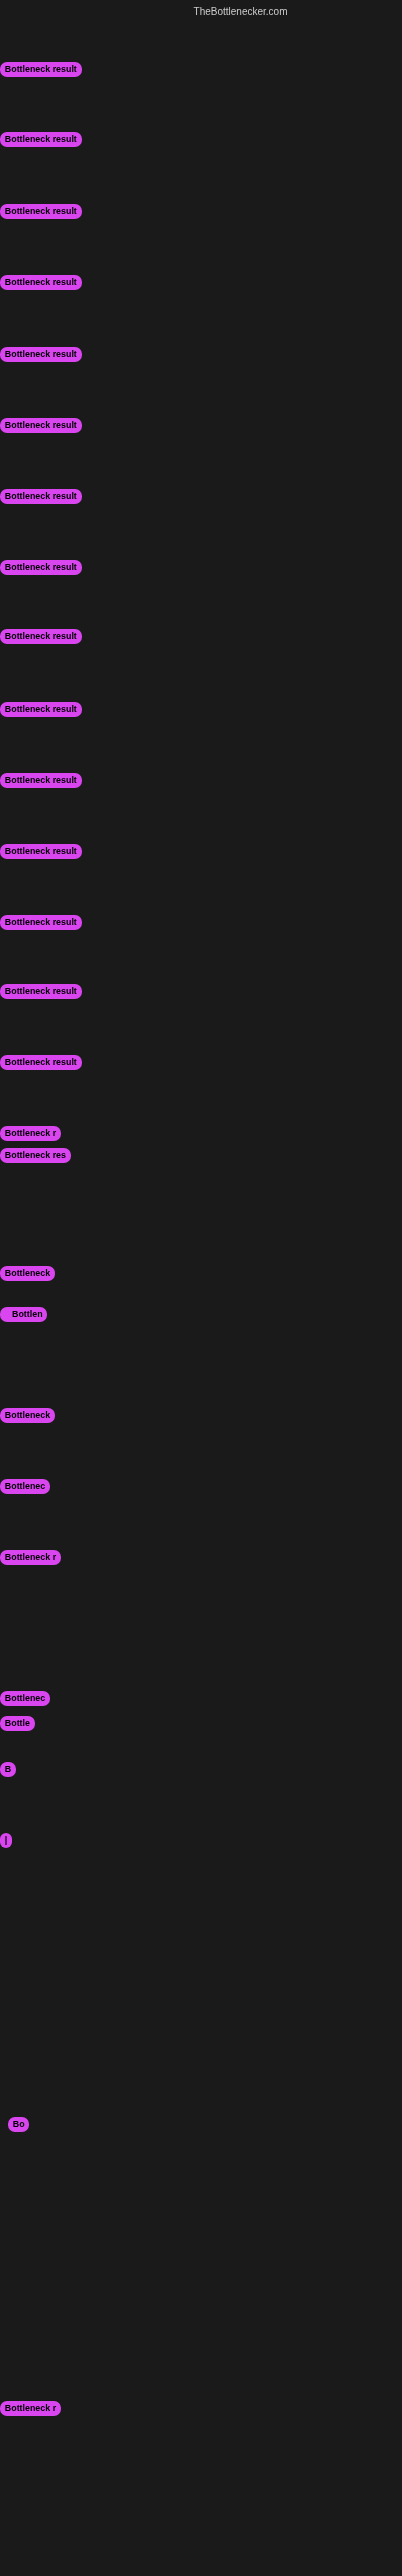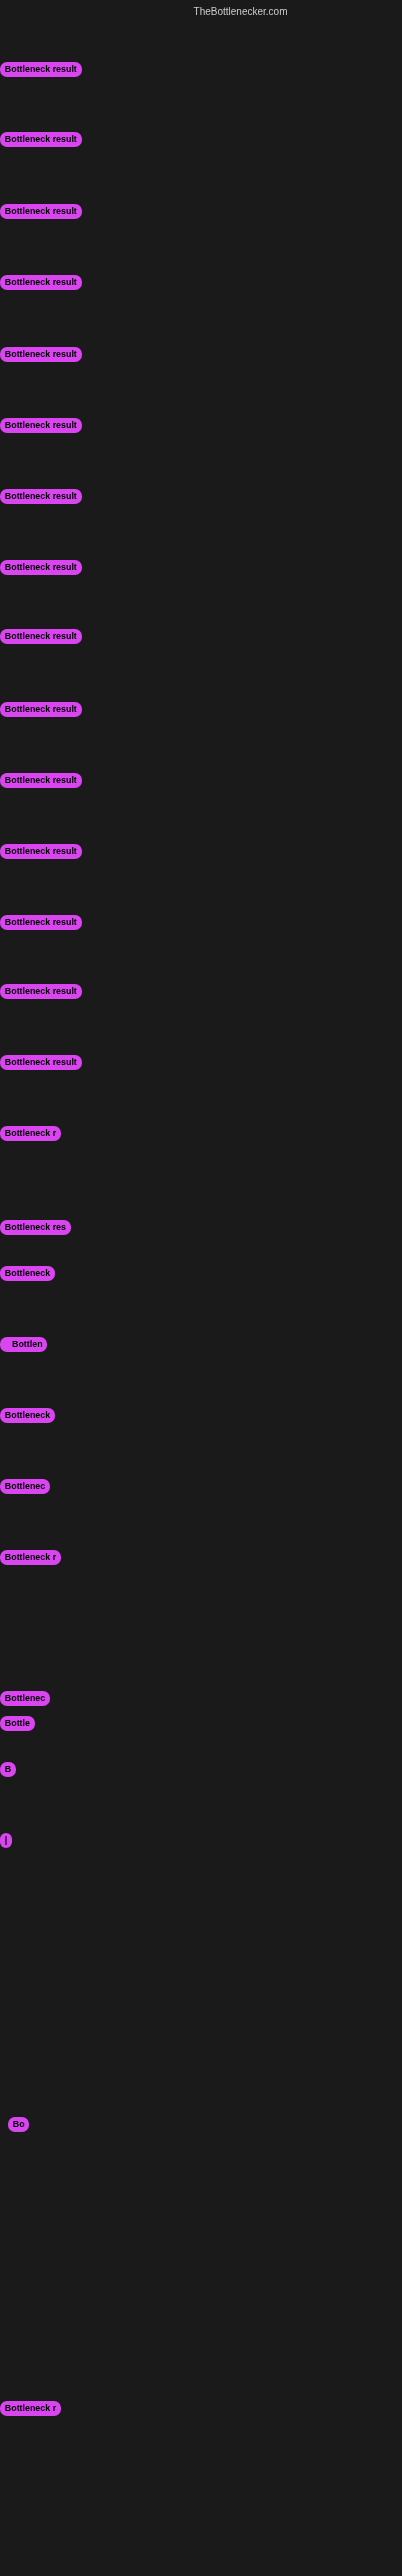"Bottleneck res" div.bottleneck-badge { top: 1204px -> 1132px }
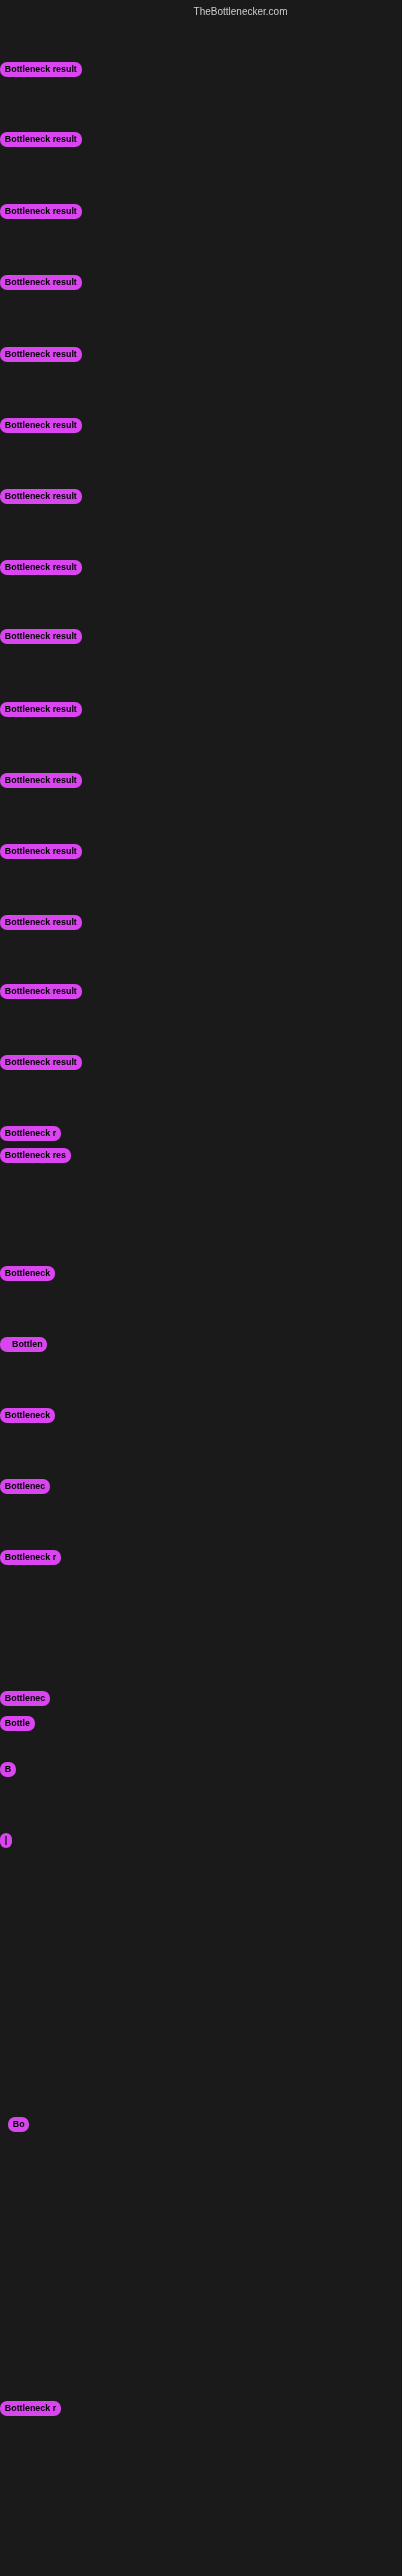"Bottlen" div.bottleneck-badge { top: 1321px -> 1291px }
